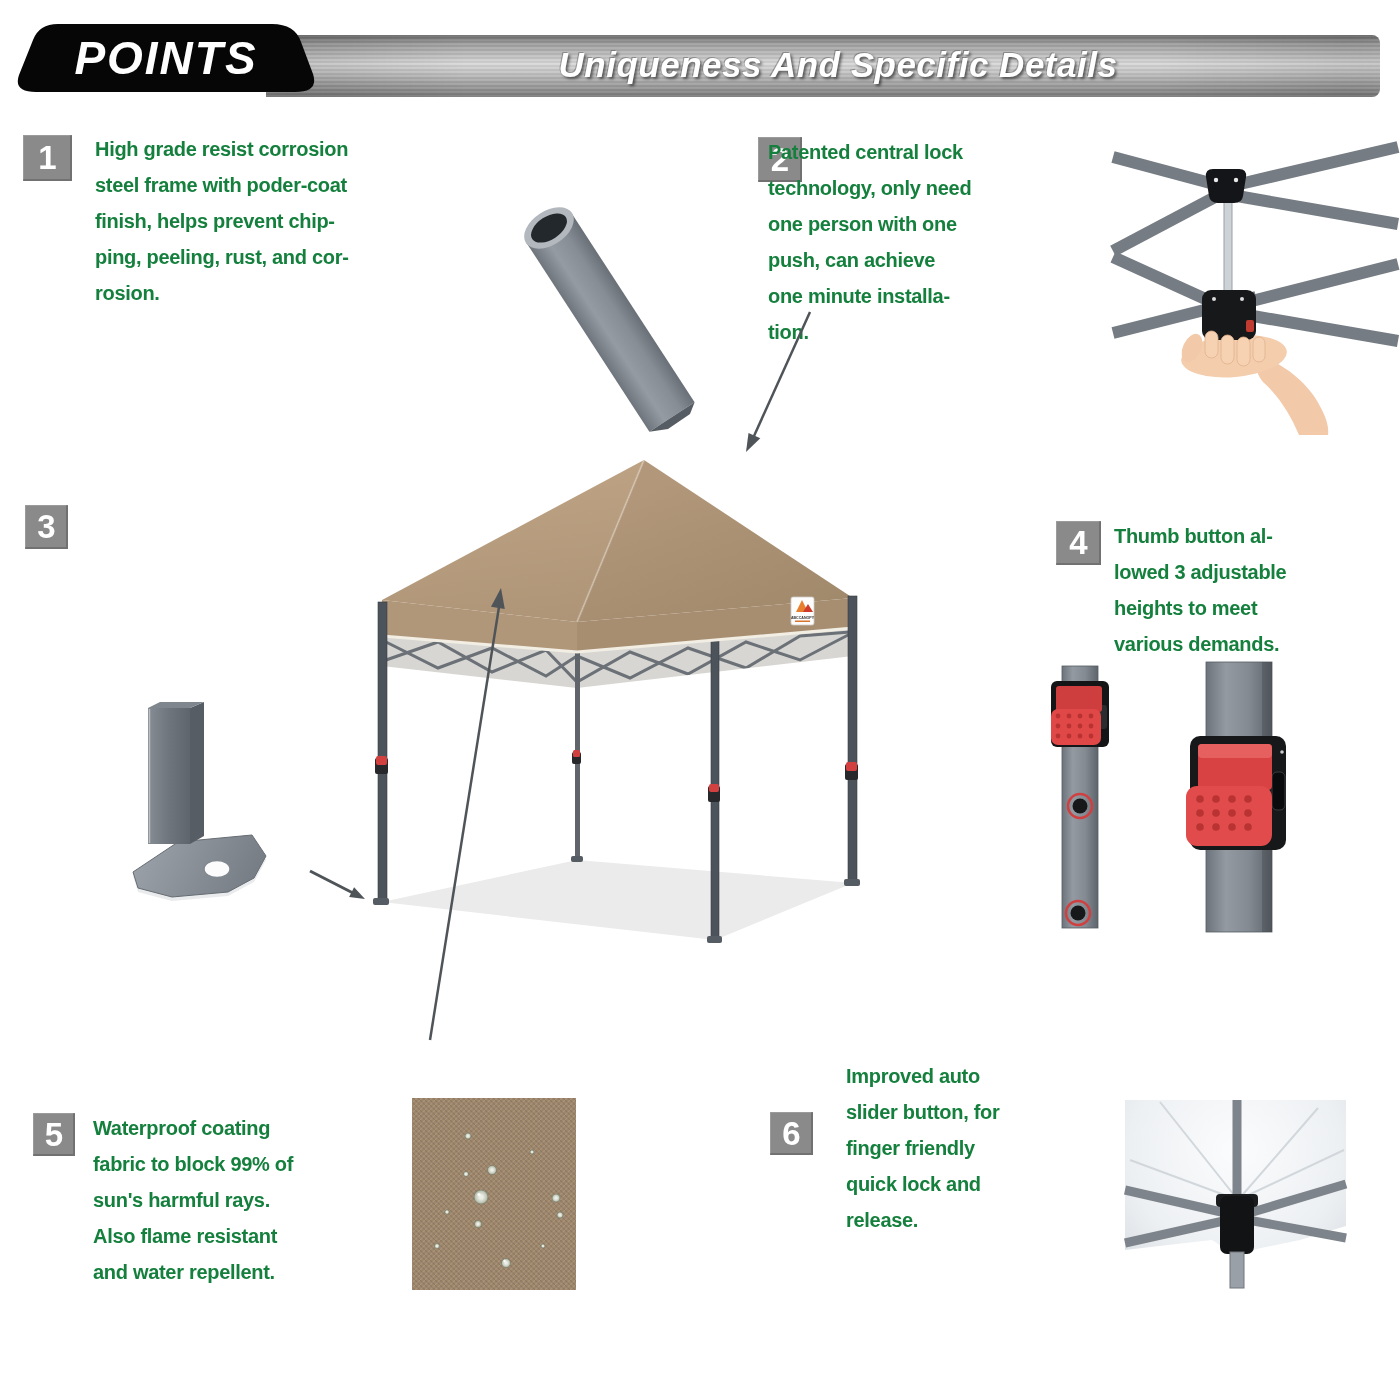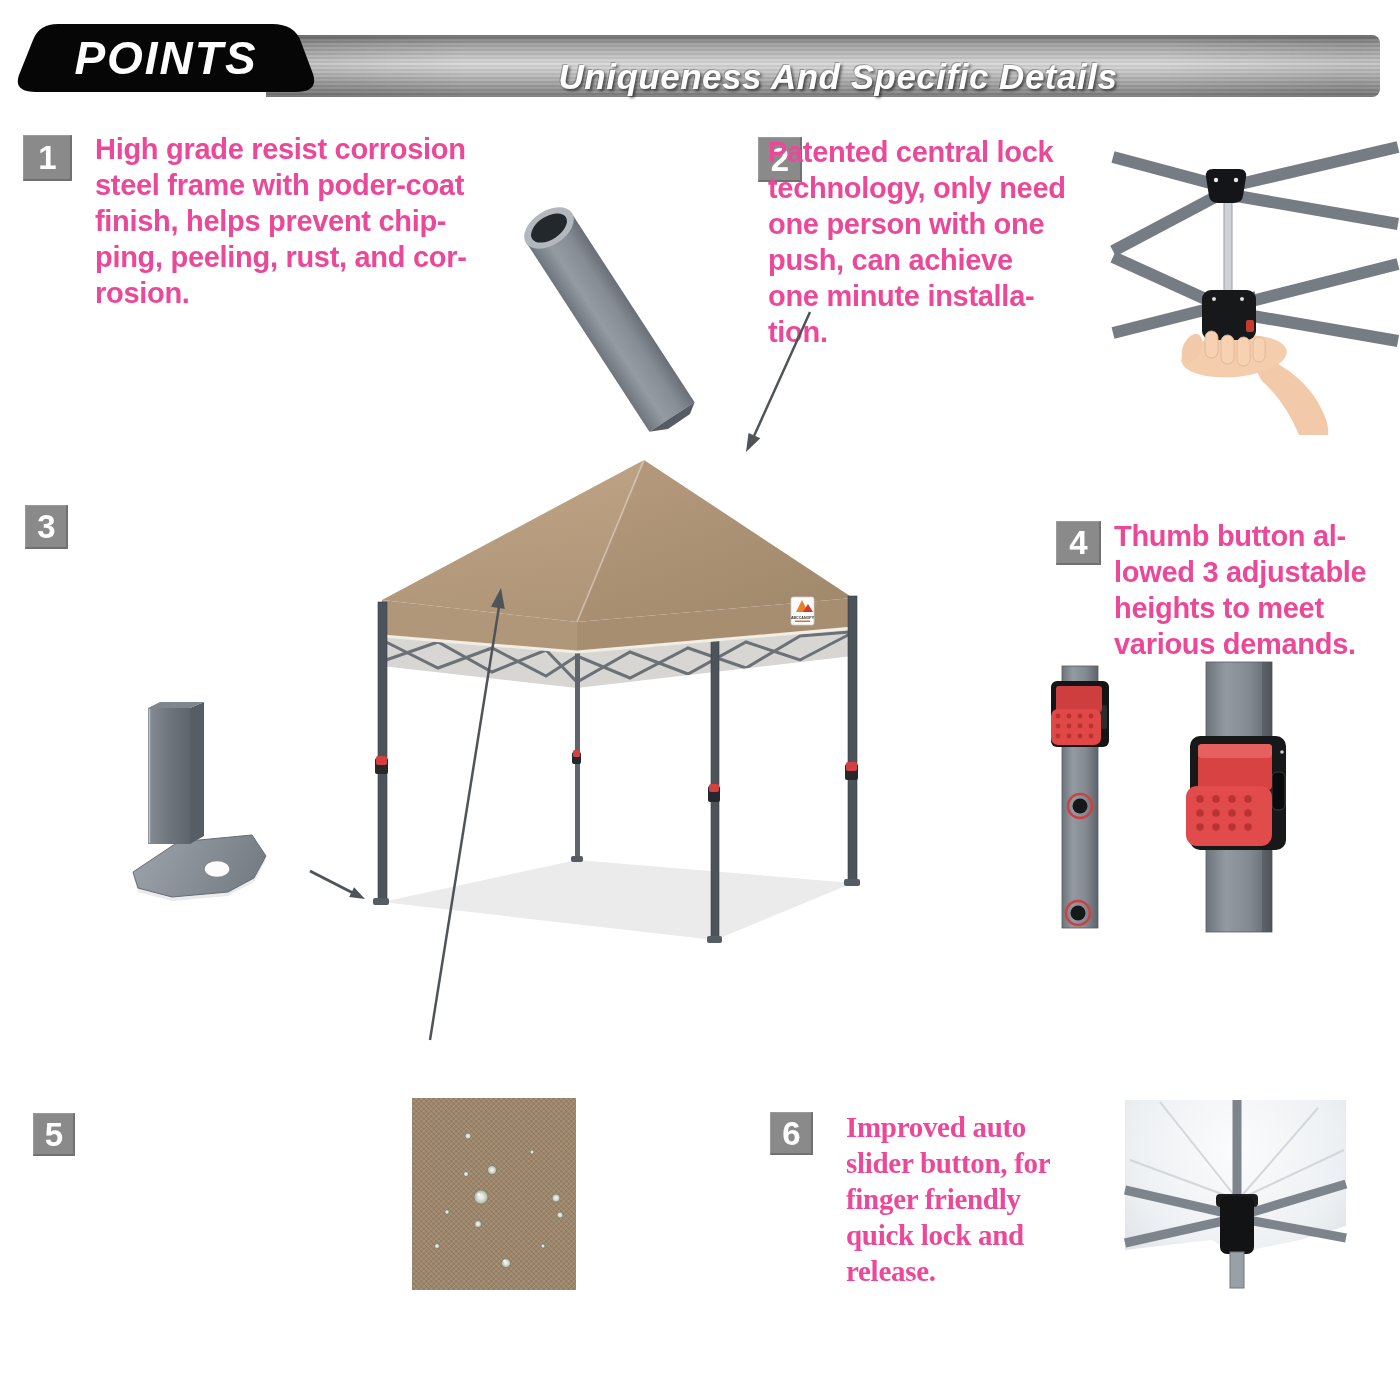"Uniqueness And Specific Details" .banner-title { margin-top: 12px -> none }
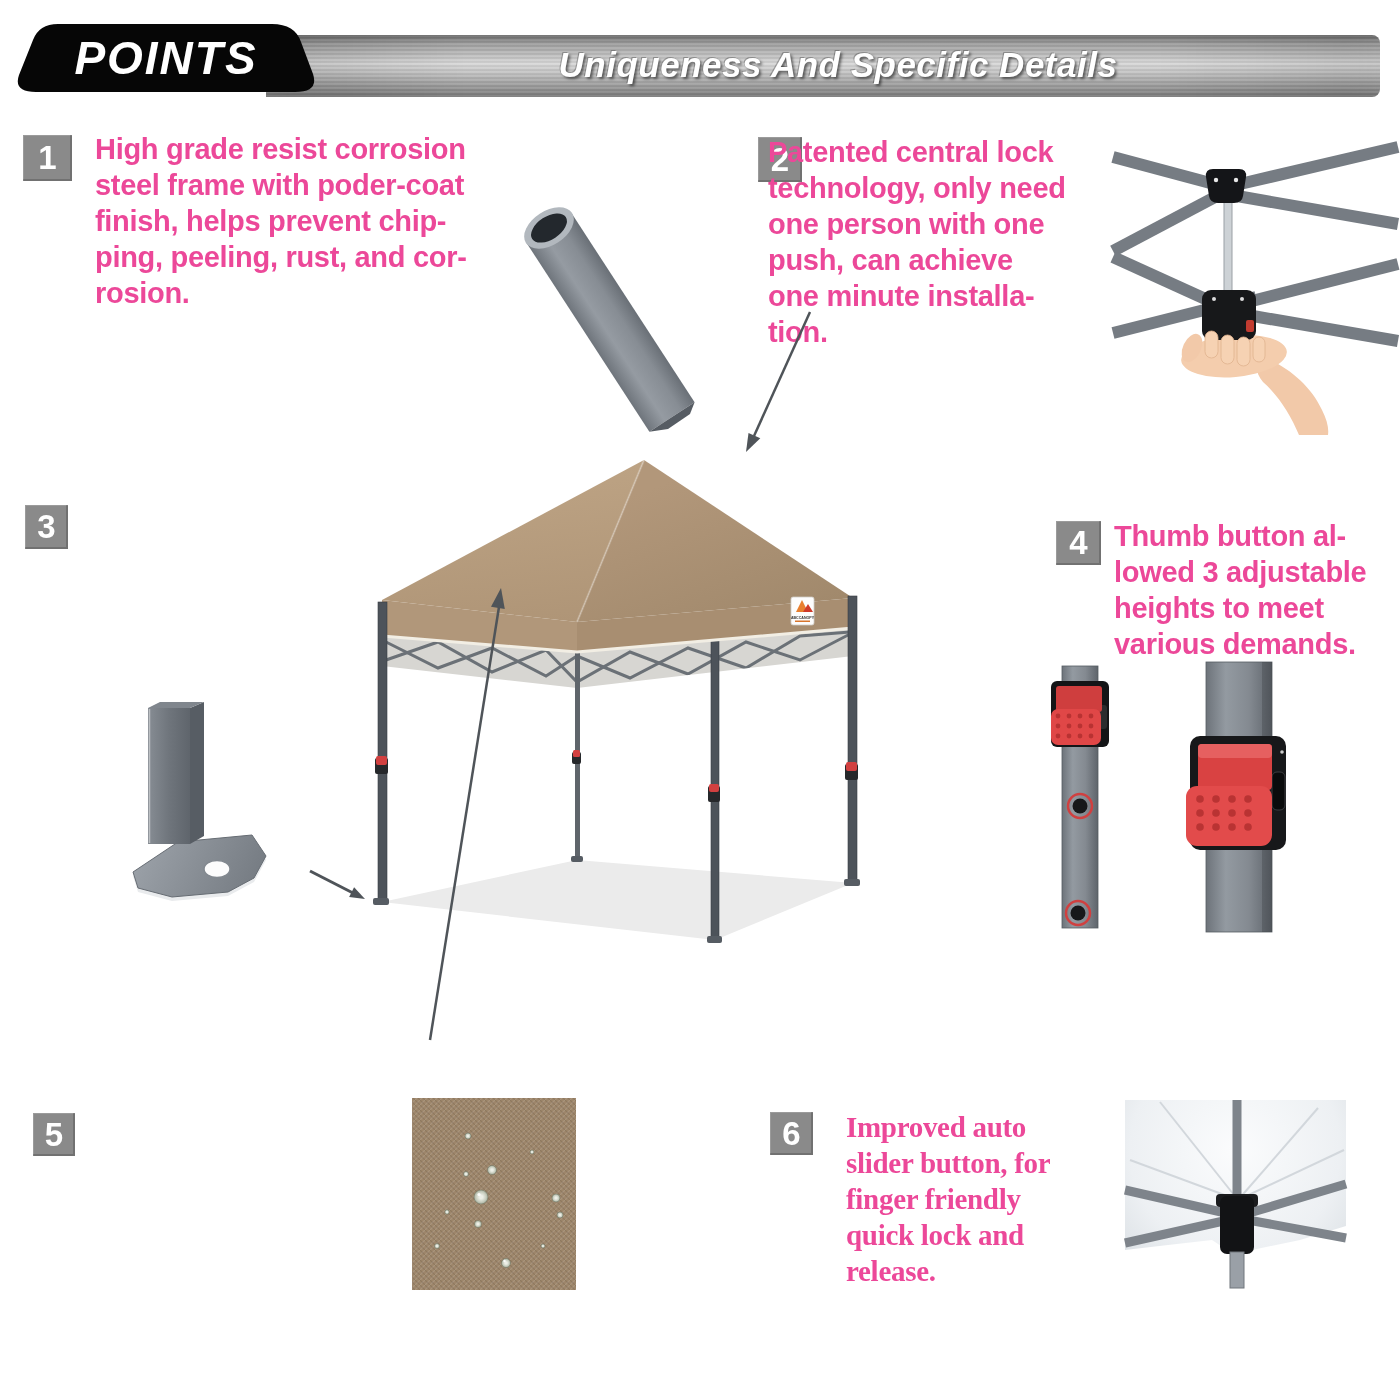"High grade resist corrosion" .pt-text { color: #ec4899 -> #15803d; font-size: 29px -> 20px }
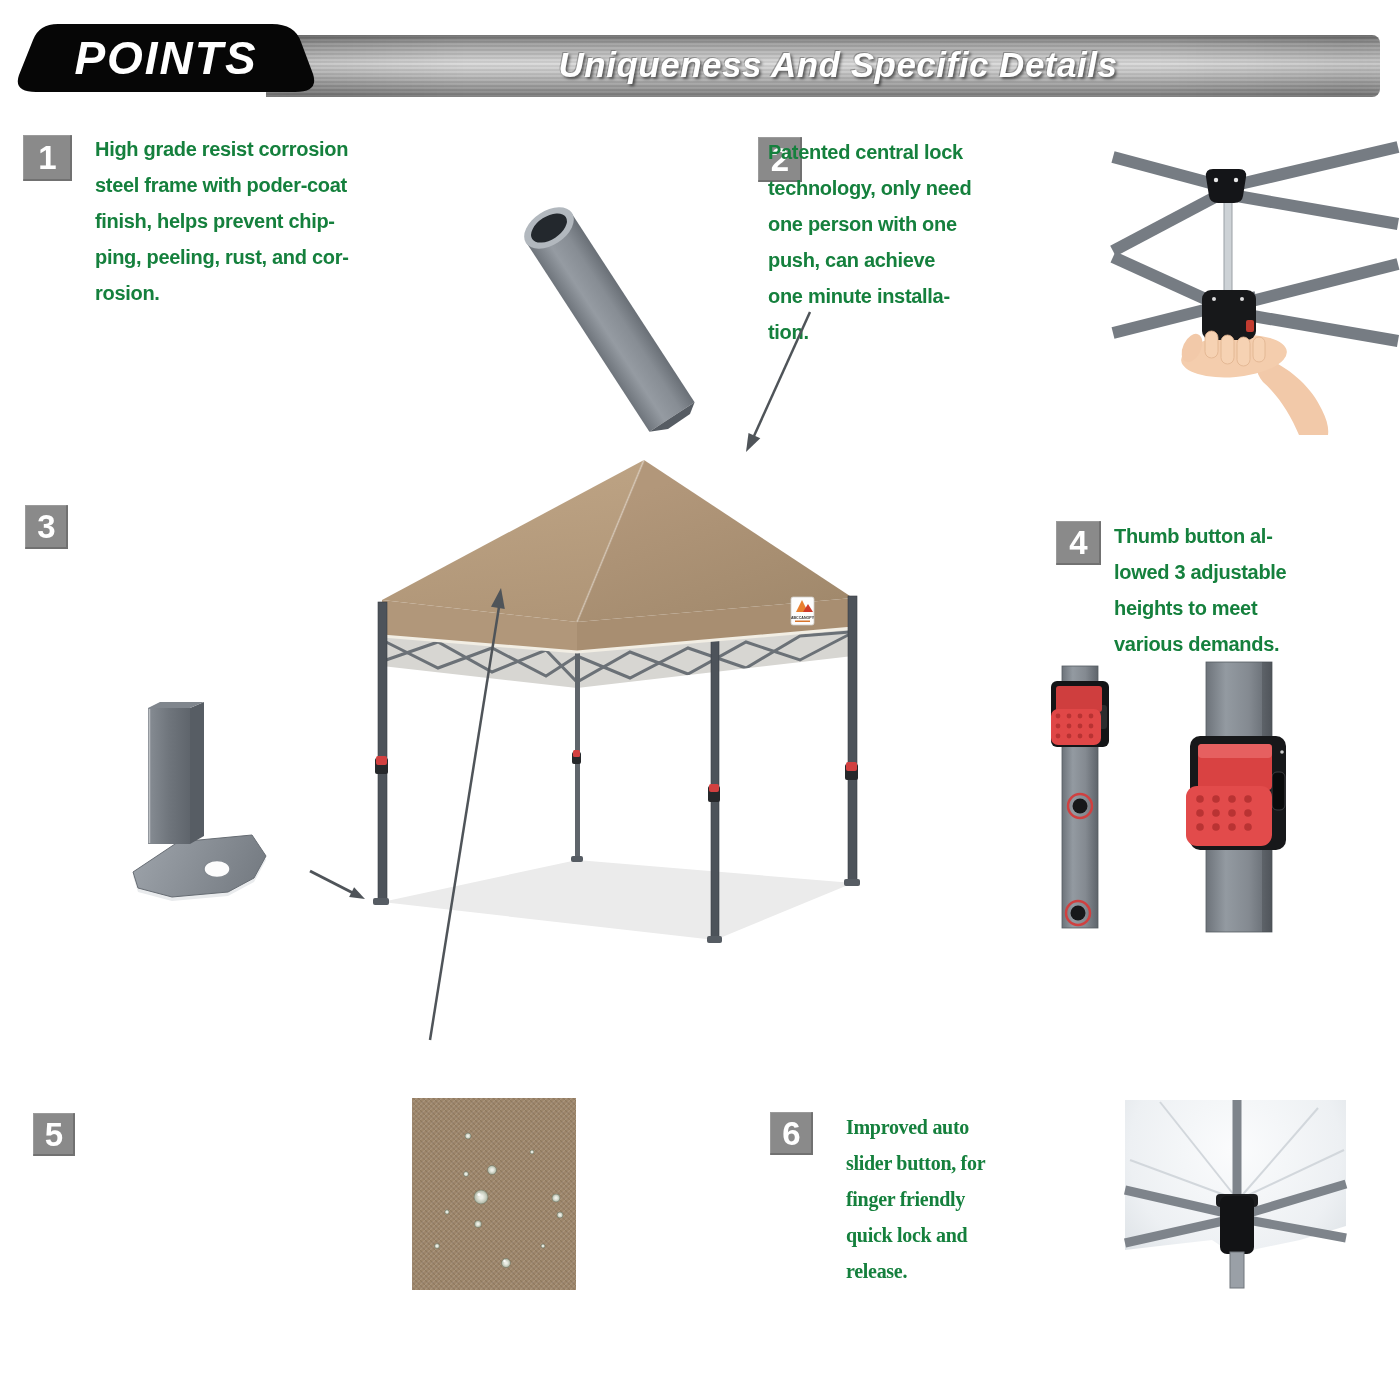"Improved auto" div.pt-text { font-family: Liberation Serif, serif -> none; top: 1109px -> 1058px }
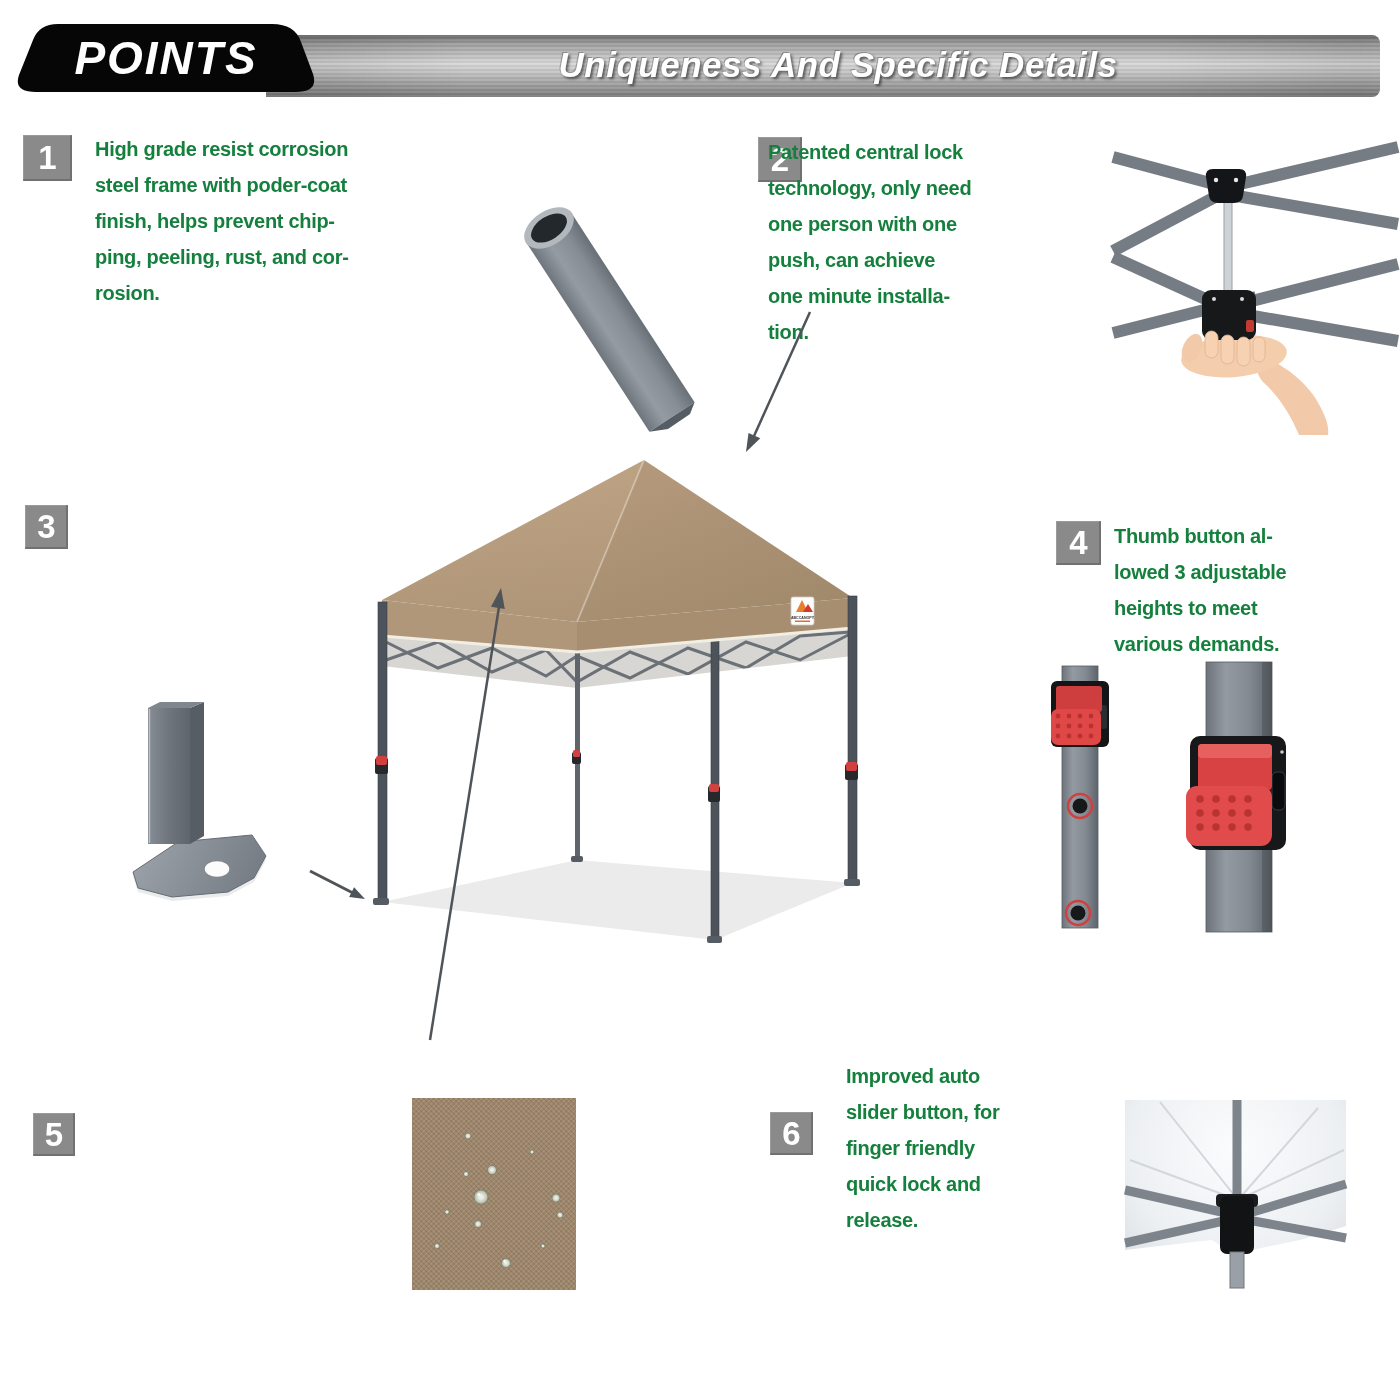"Waterproof coating" div.pt-text { html: none -> <div>Waterproof coating fabric to block 99% of sun's harmful rays. Also flame resistant and water repellent.</div> }
